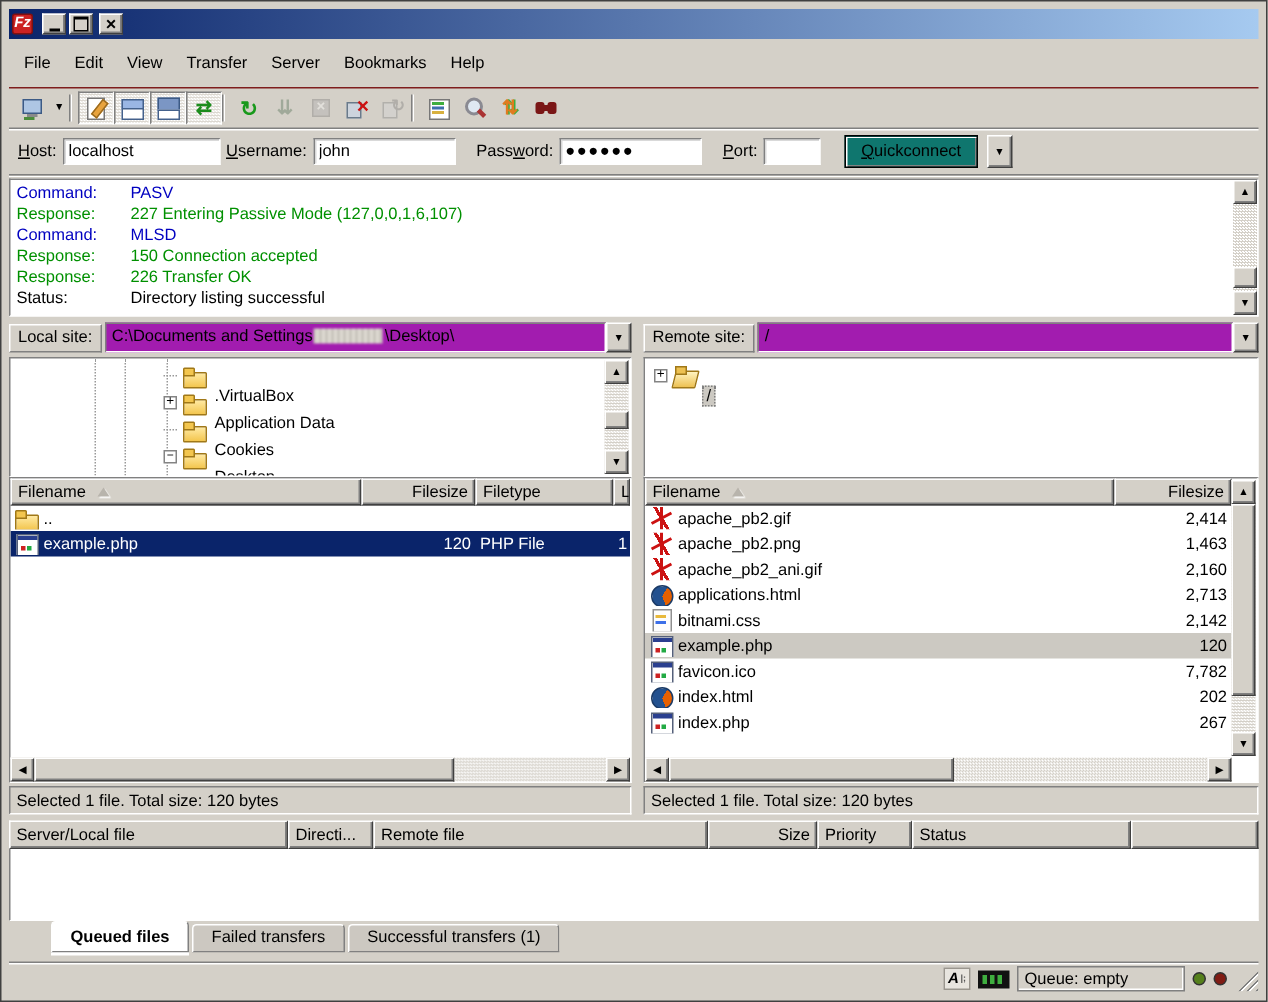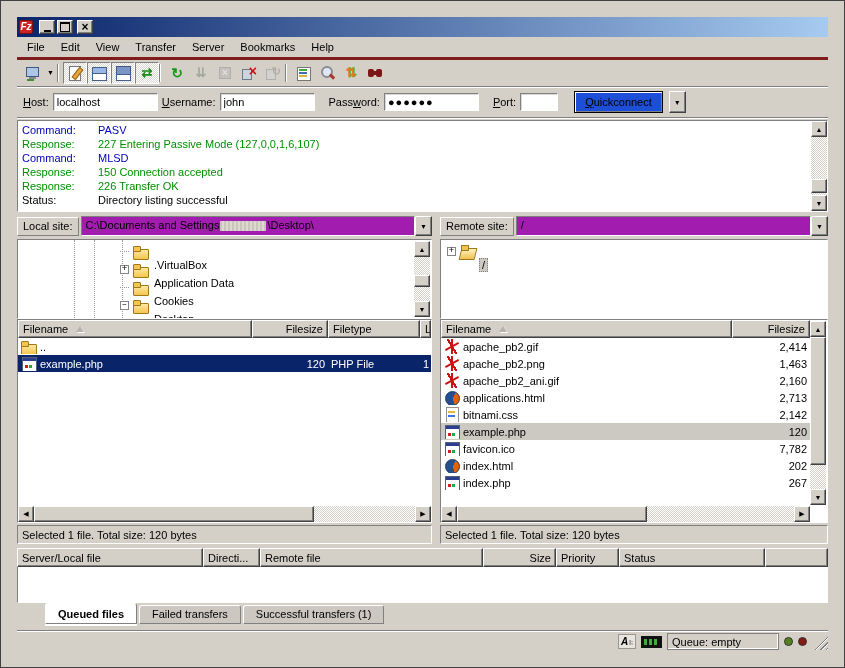"Fz" .window { padding: 16px -> 5px }
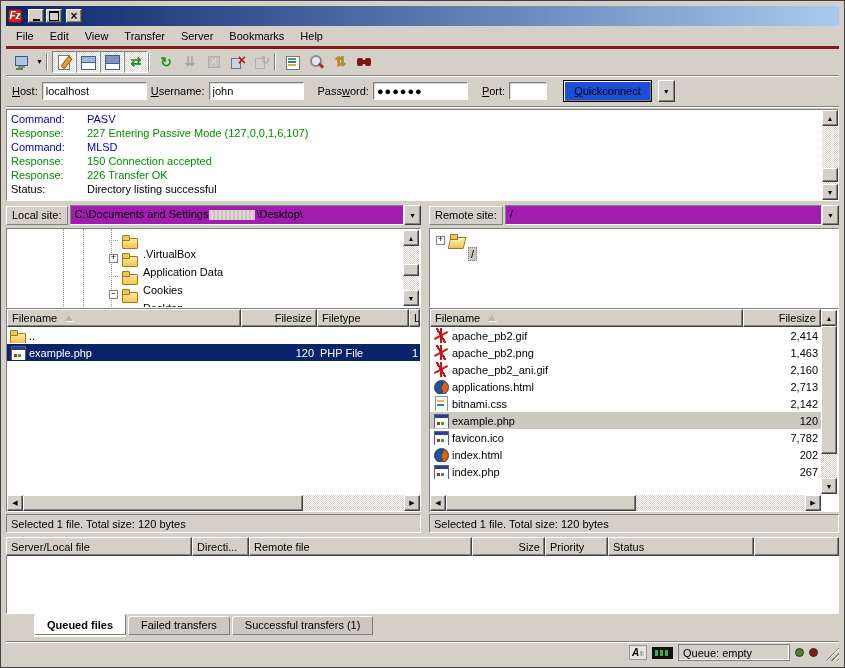"File" .menubar { border-bottom: 3px solid #7f1d1d -> 1px solid #7f1d1d; height: 23px -> 33px }
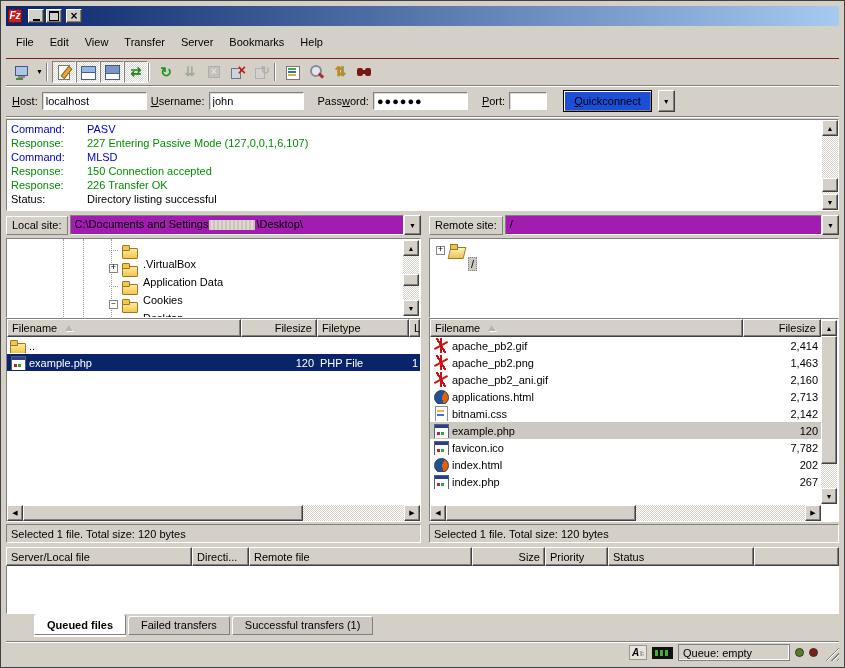"Quickconnect" .qcbtn { background: #1d4ed8 -> #0f766e }
